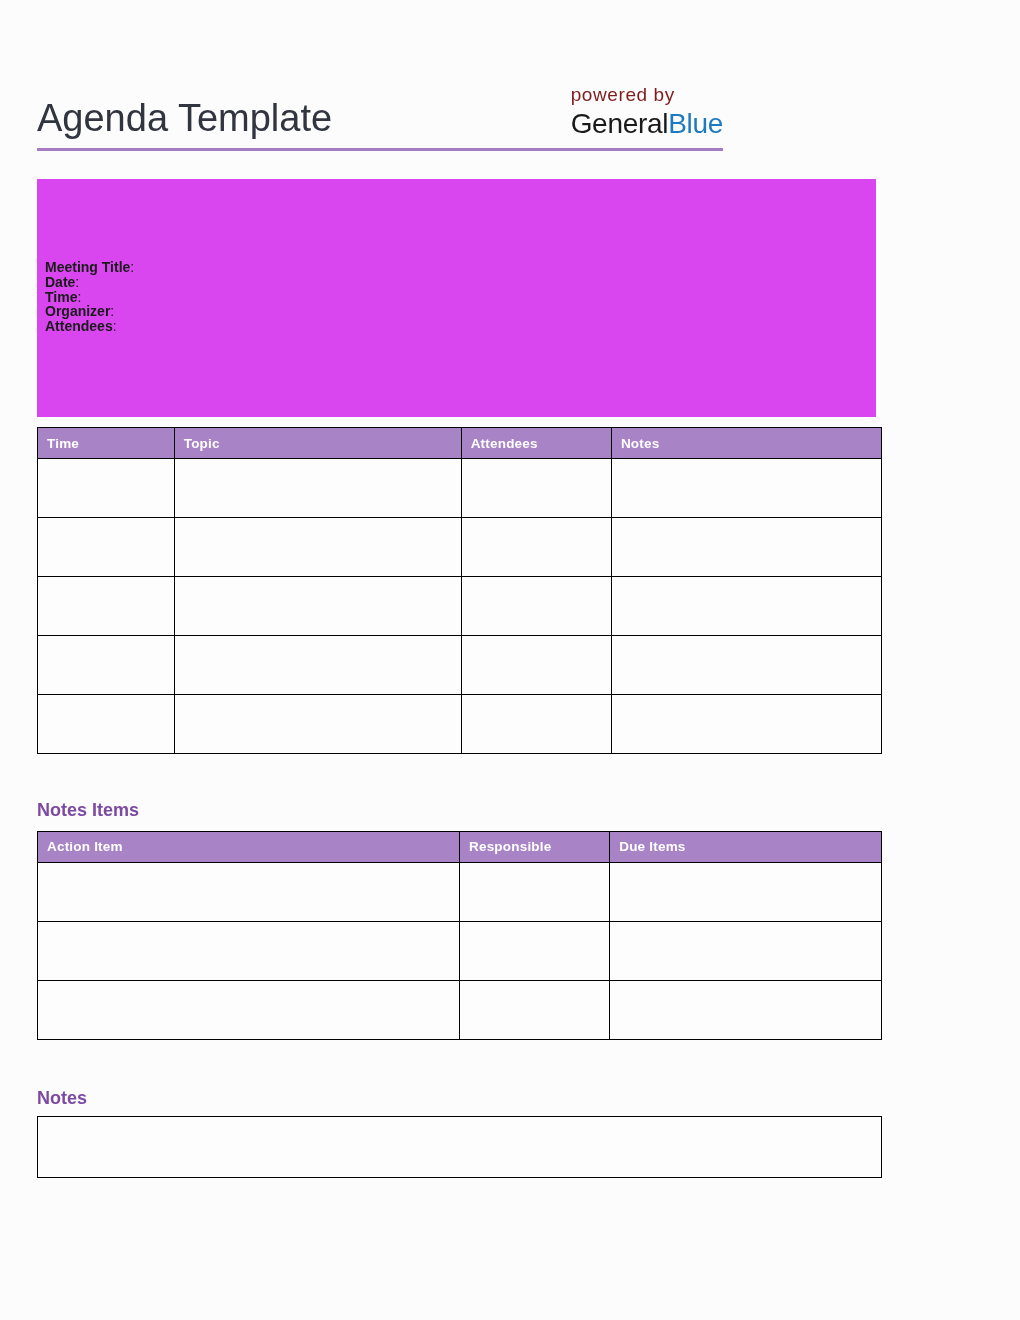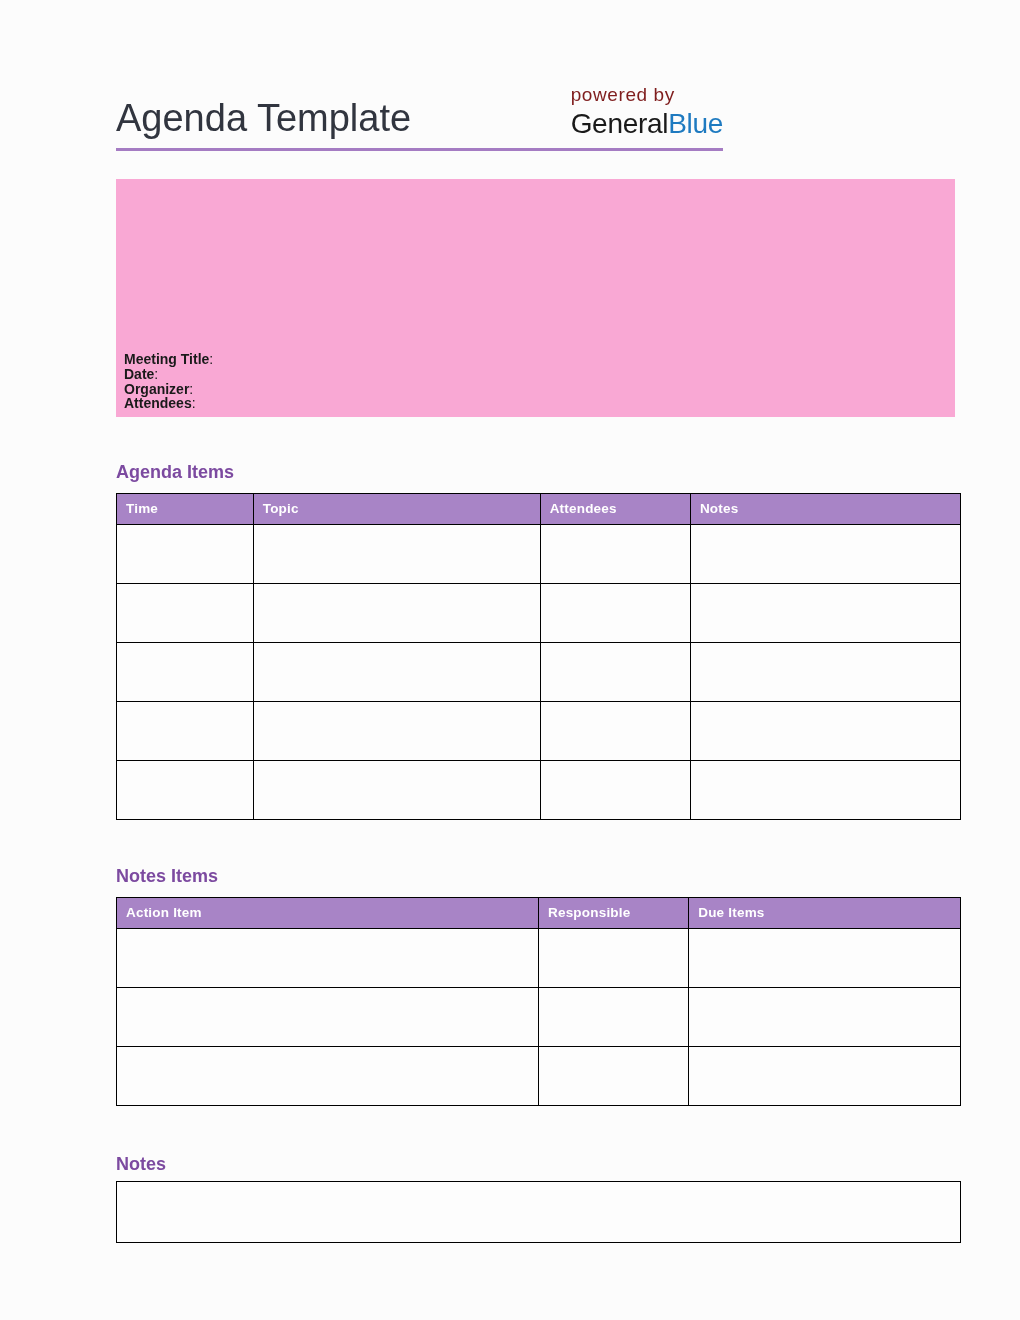"Agenda Template" .page { padding: 84px 88px 0 116px -> 84px 88px 0 37px }
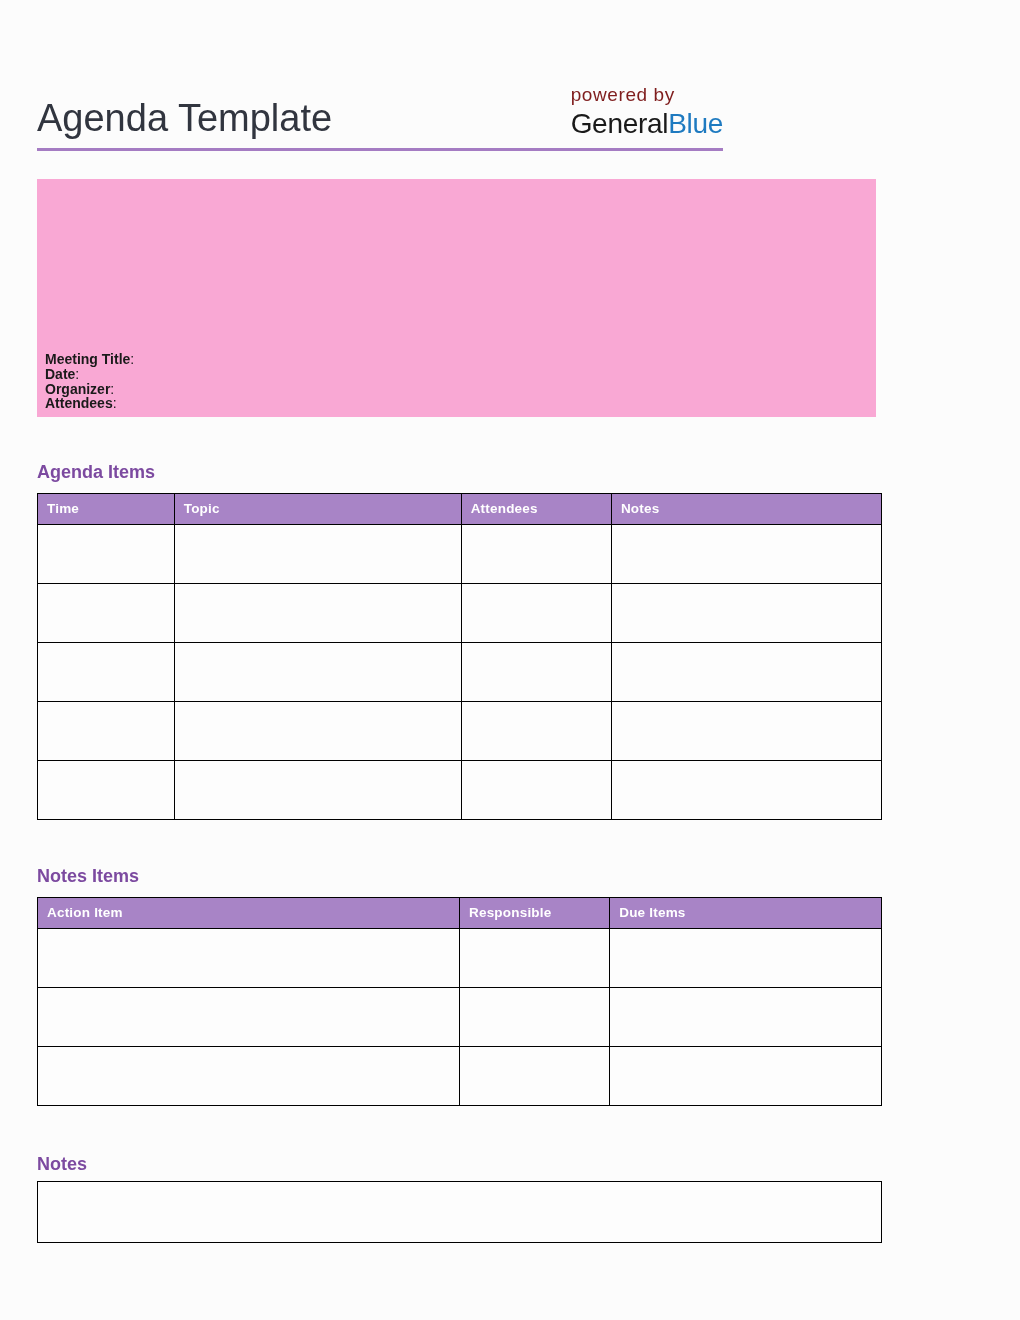"Meeting Title:" .info-box { background: #f9a8d4 -> #d946ef; justify-content: flex-end -> center }
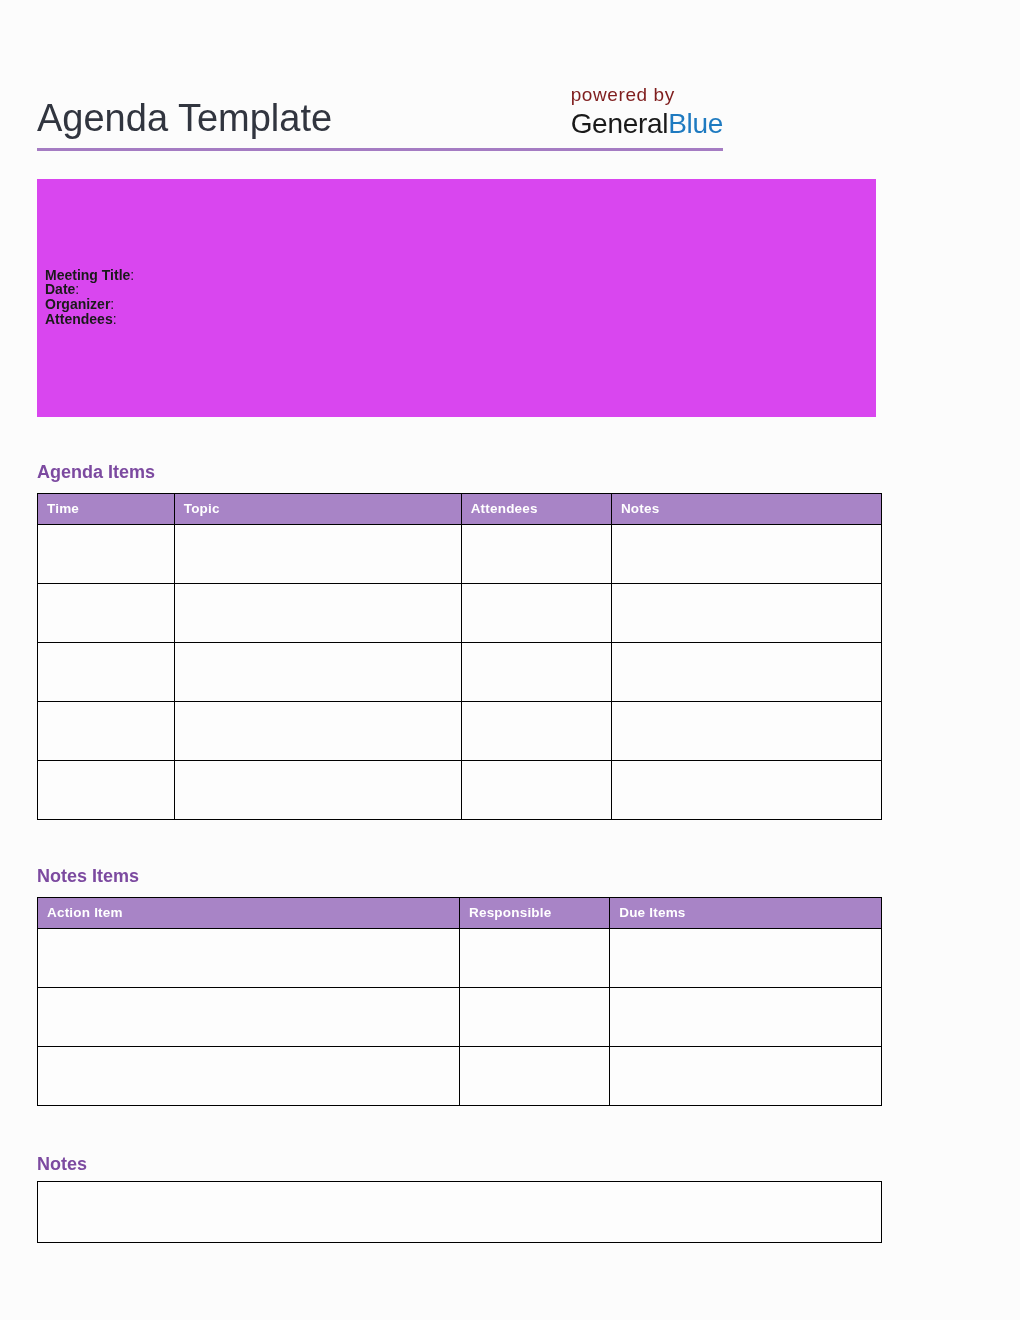"Time:" div.info-row { html: none -> <div> <span>Time</span><span>:</span><span></span> </div> }
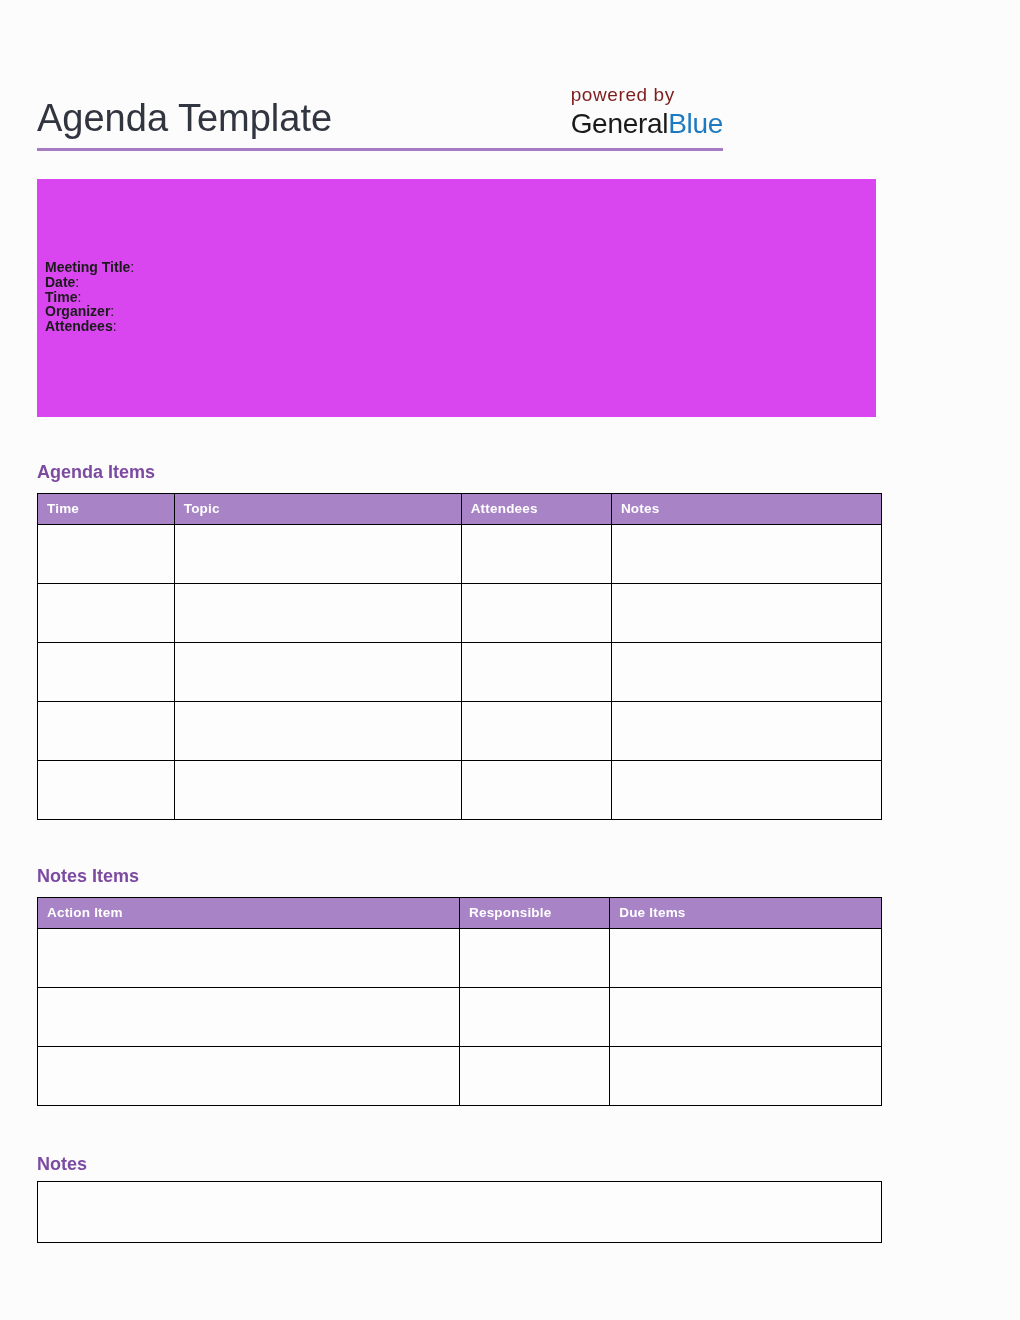"Agenda Items" div.section-heading { html: <div>Agenda Items</div> -> none }
